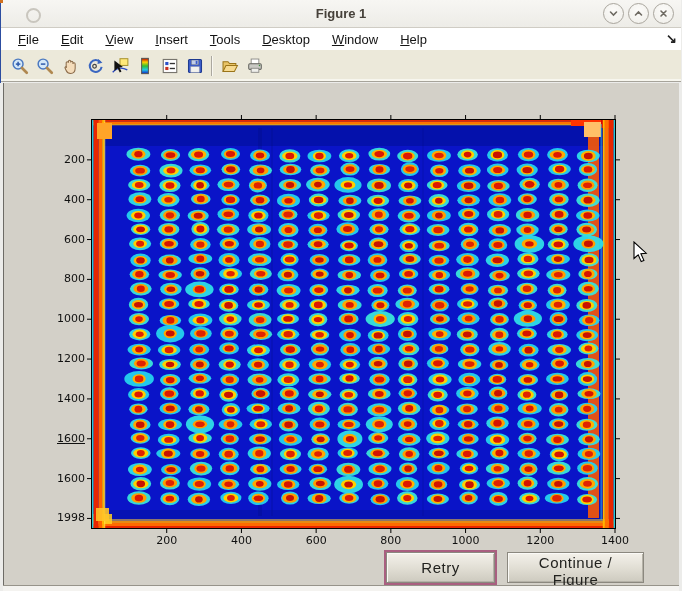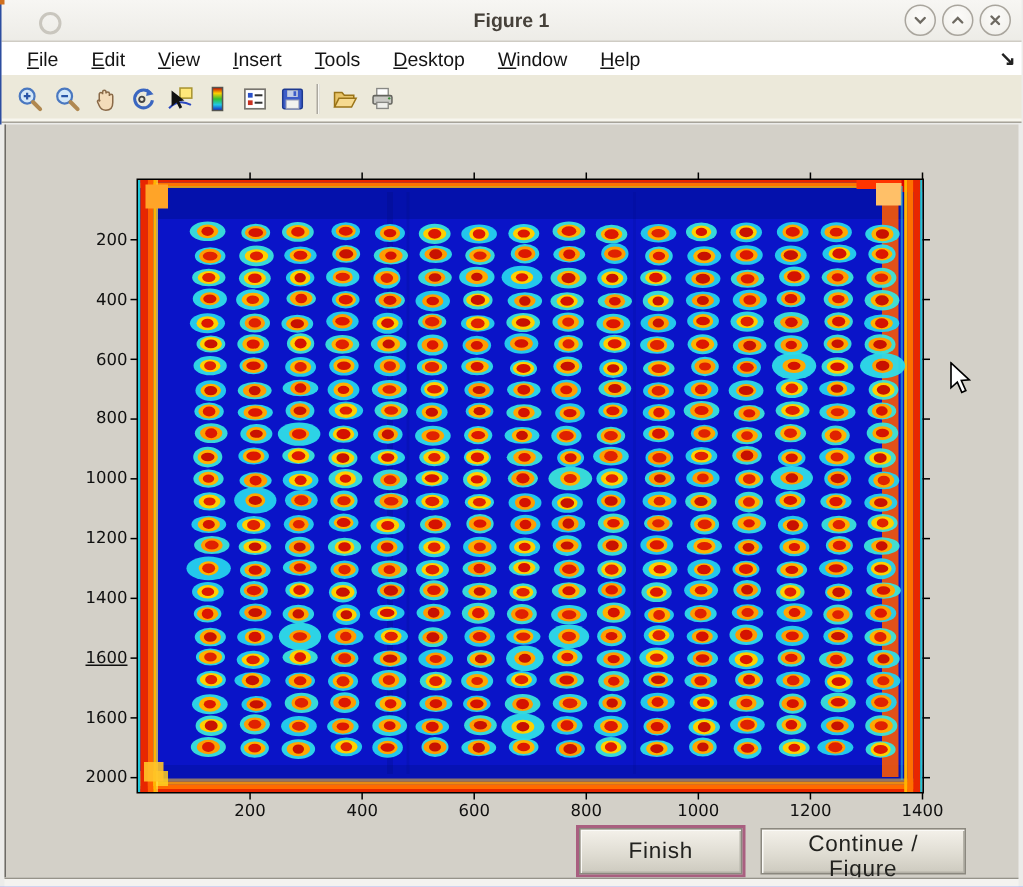"2000" div.tick-label { text: 2000 -> 1998 }
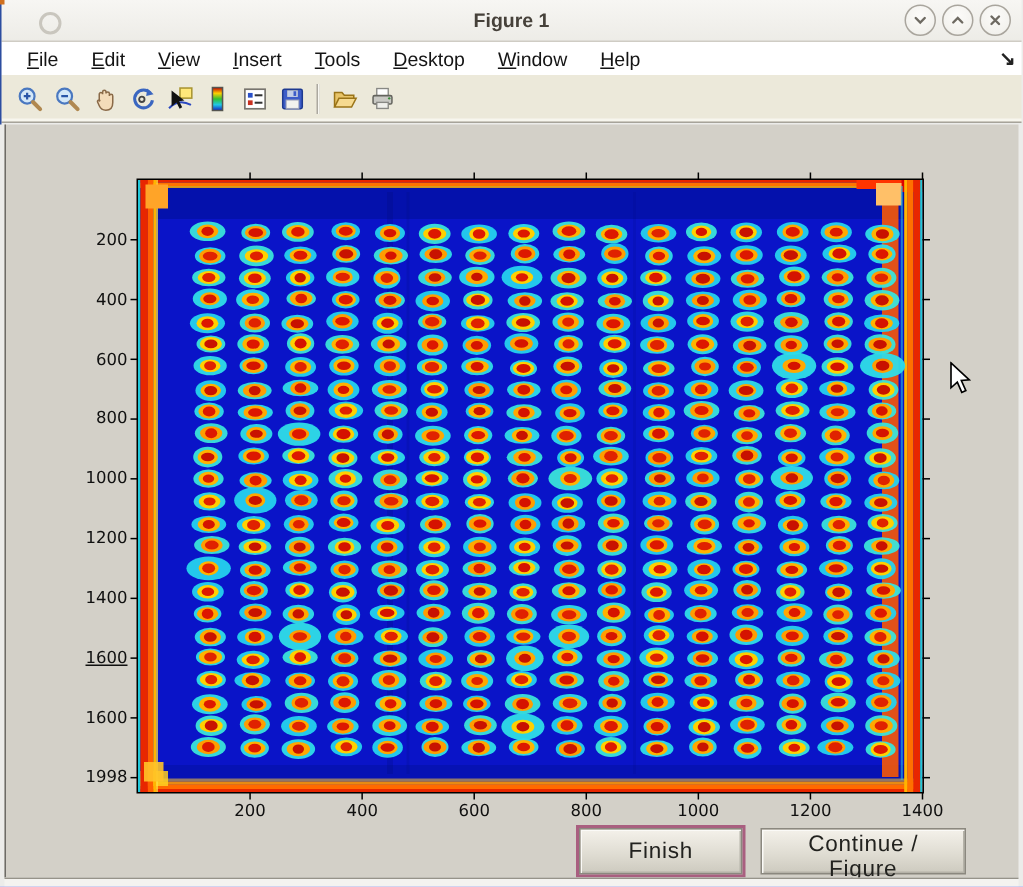"Finish" button.pushbtn { text: Finish -> Retry }
